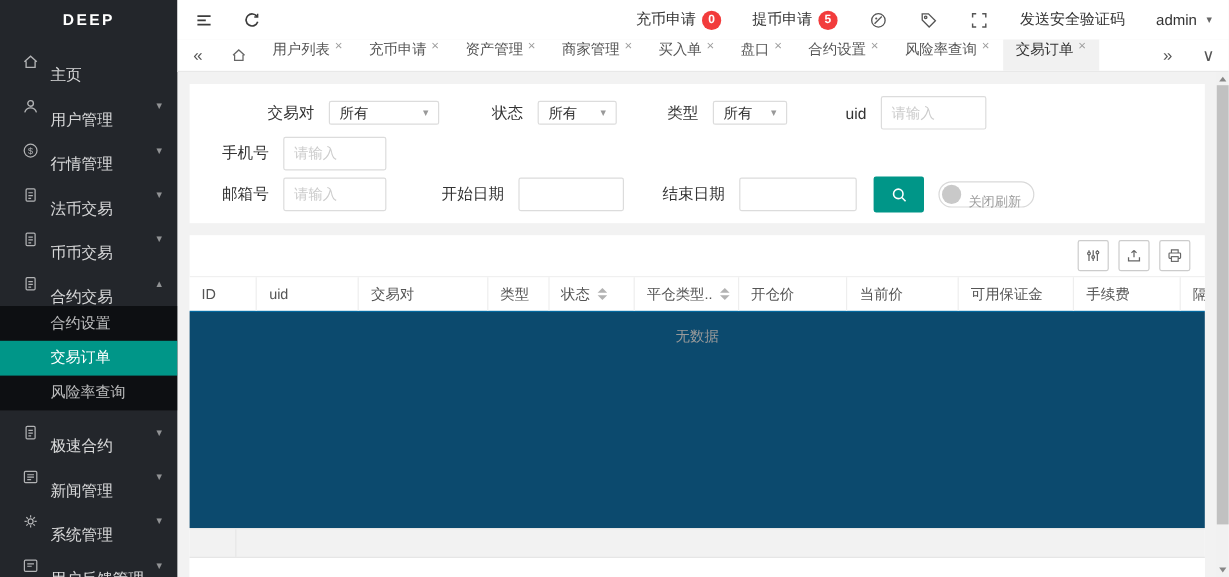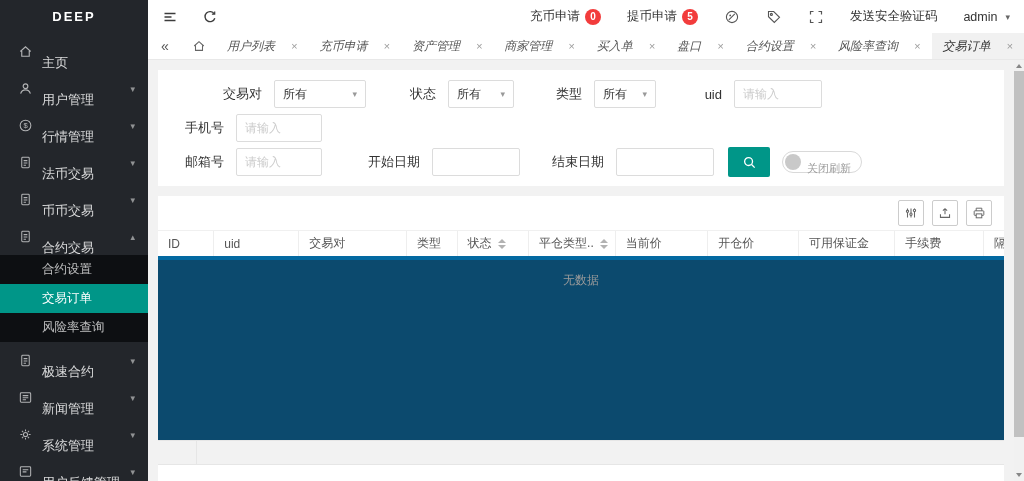"用户列表" .tab { align-items: center -> flex-start; font-style: italic -> none; gap: 16px -> 4px }
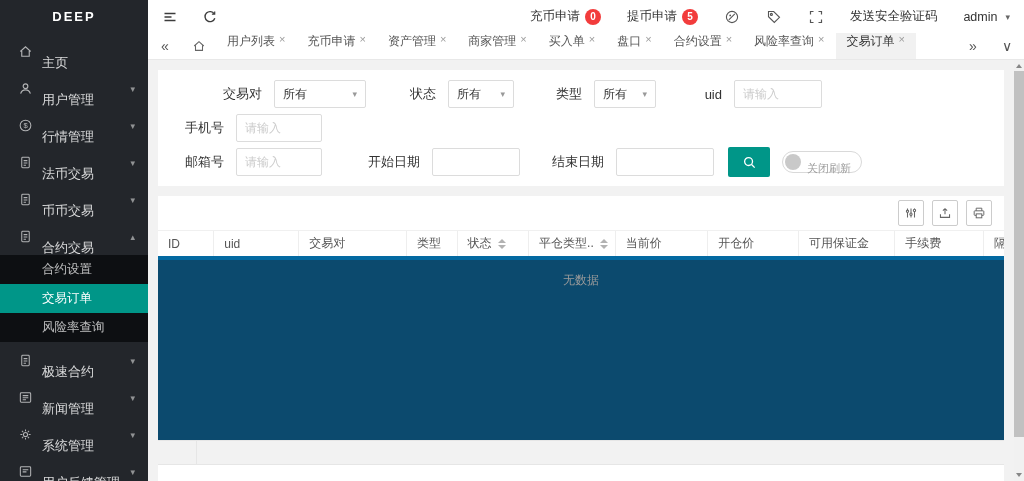"所有" .fsel { height: 28px -> 20px }
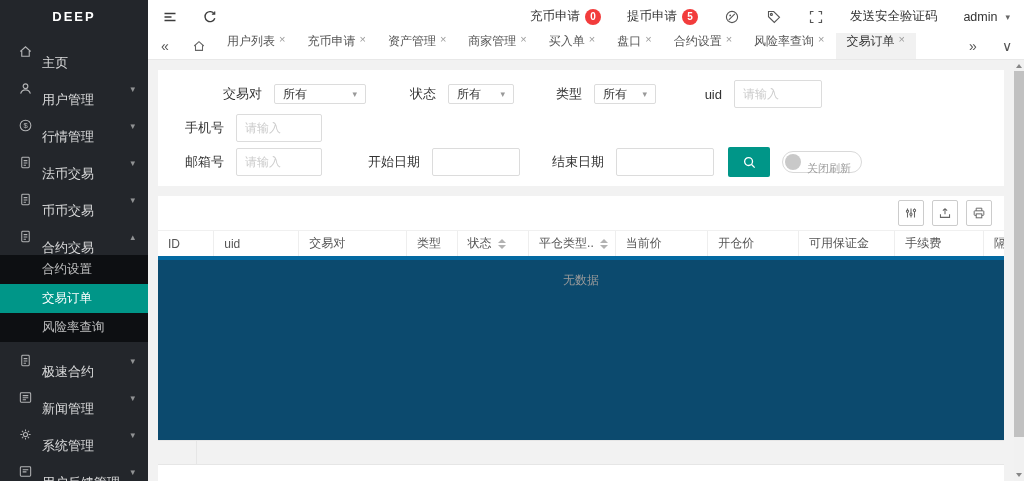"ID" .thead { border-bottom: 4px solid #0369a1 -> 1px solid #0369a1 }
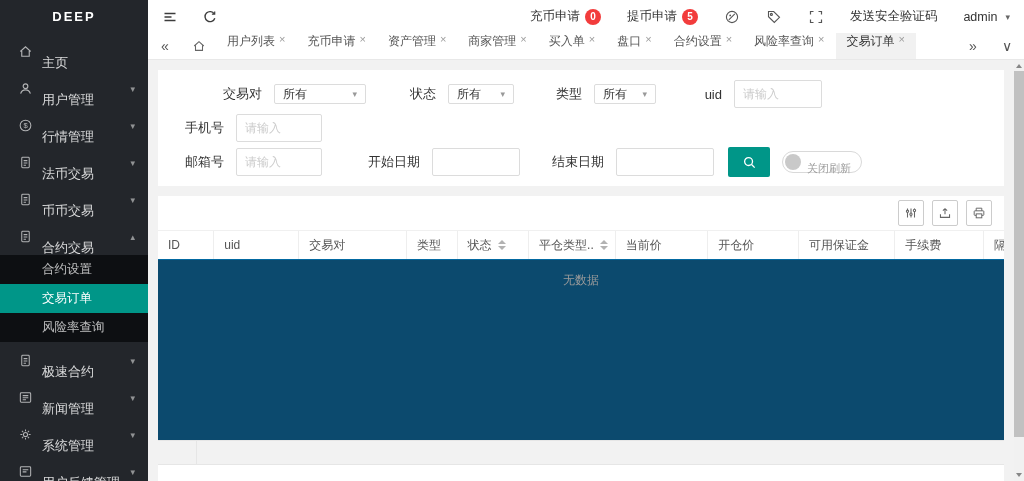"当前价" span.th { order: before "开仓价" -> after "开仓价" }
